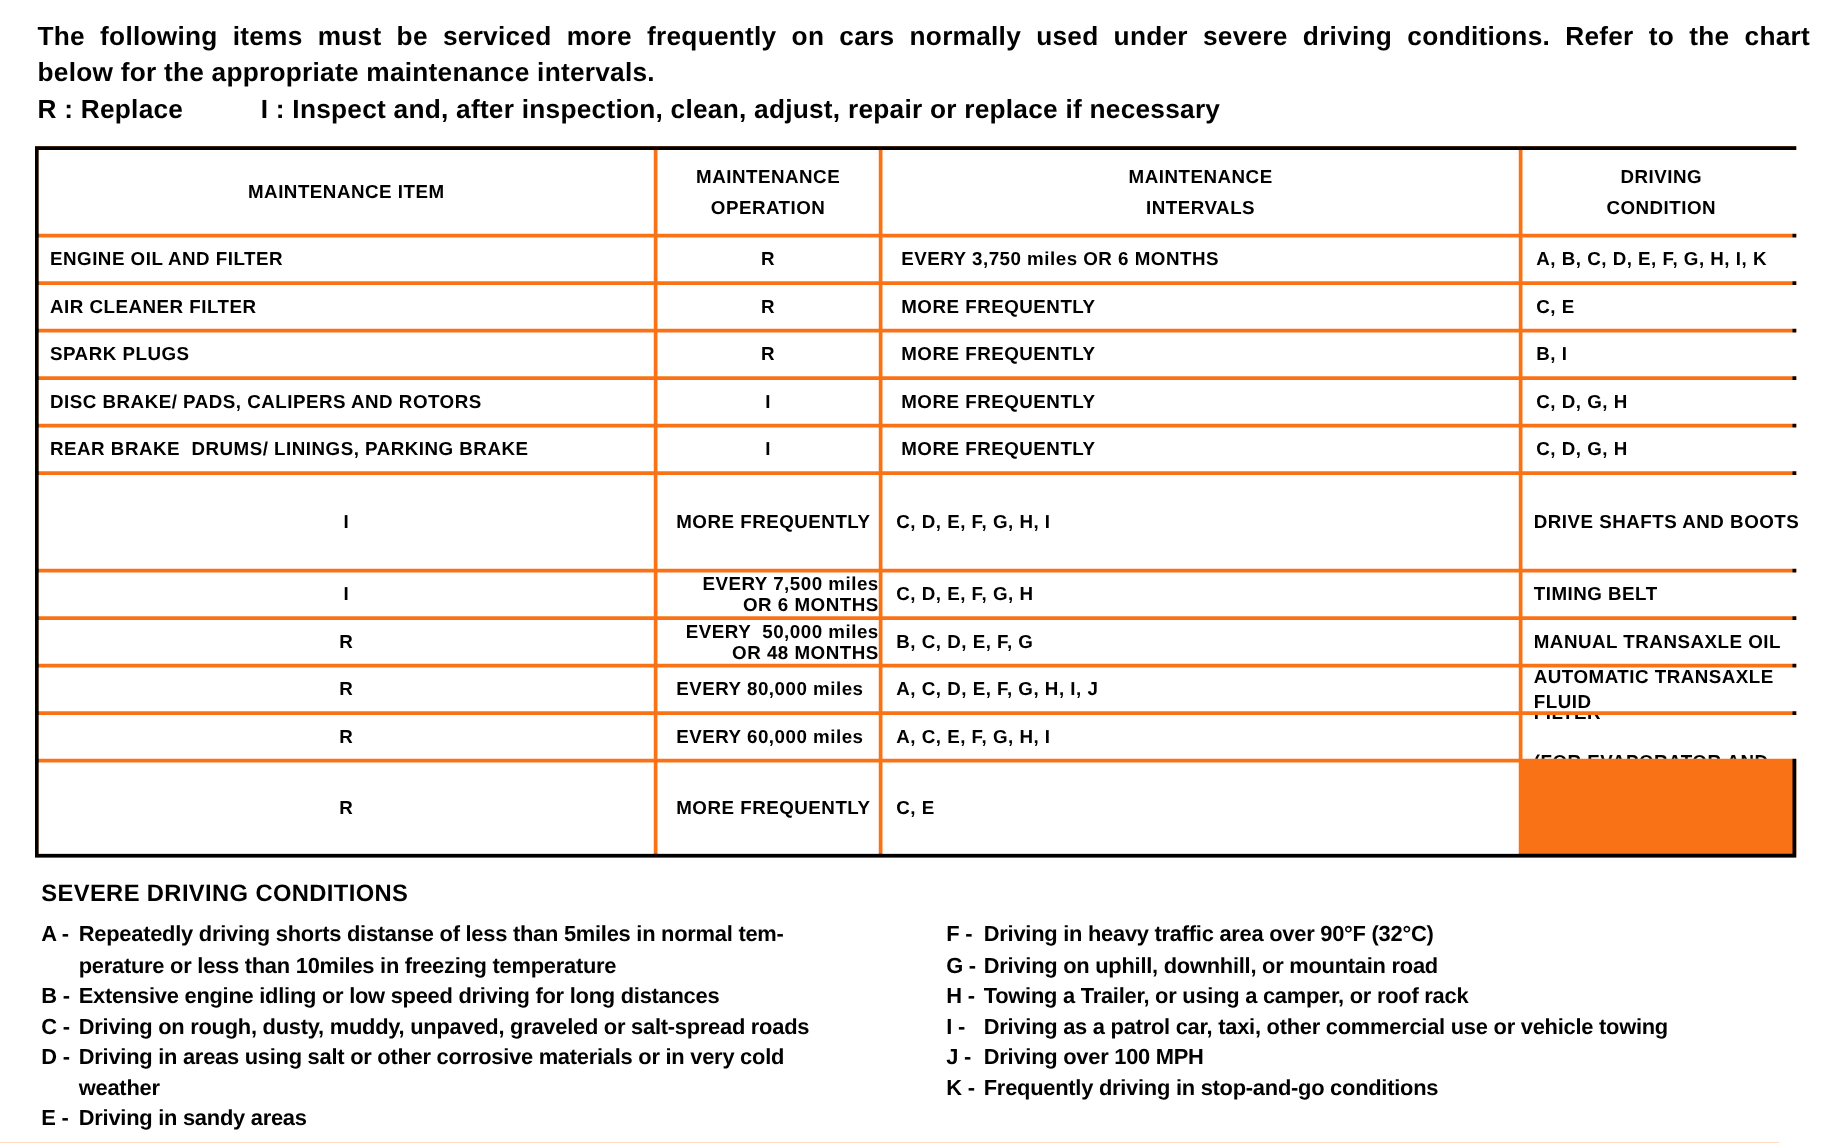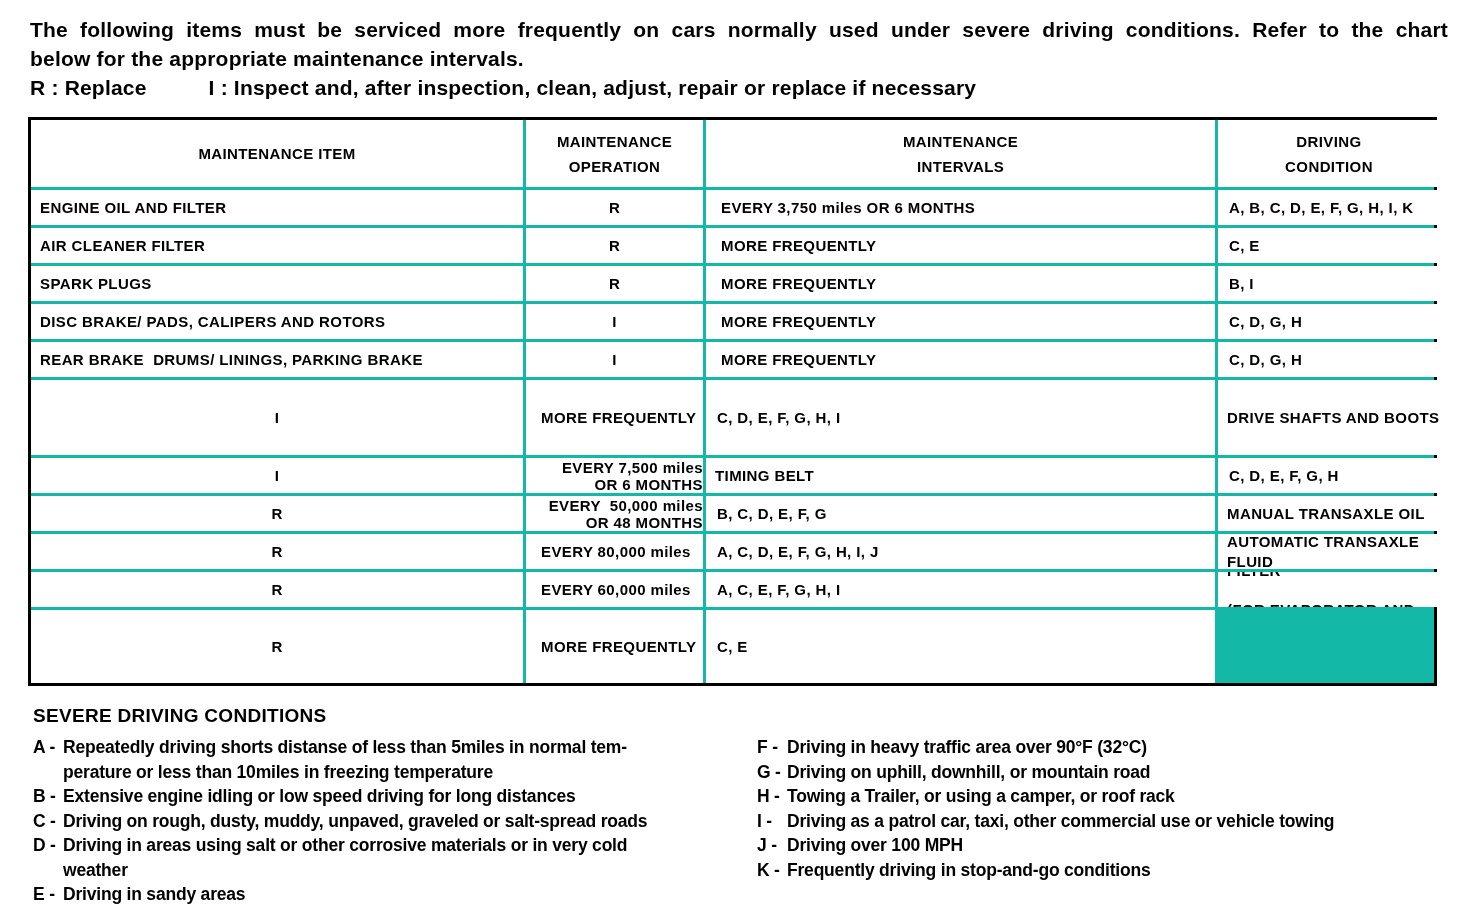"MAINTENANCE ITEM" .mtable { background: #14b8a6 -> #f97316 }
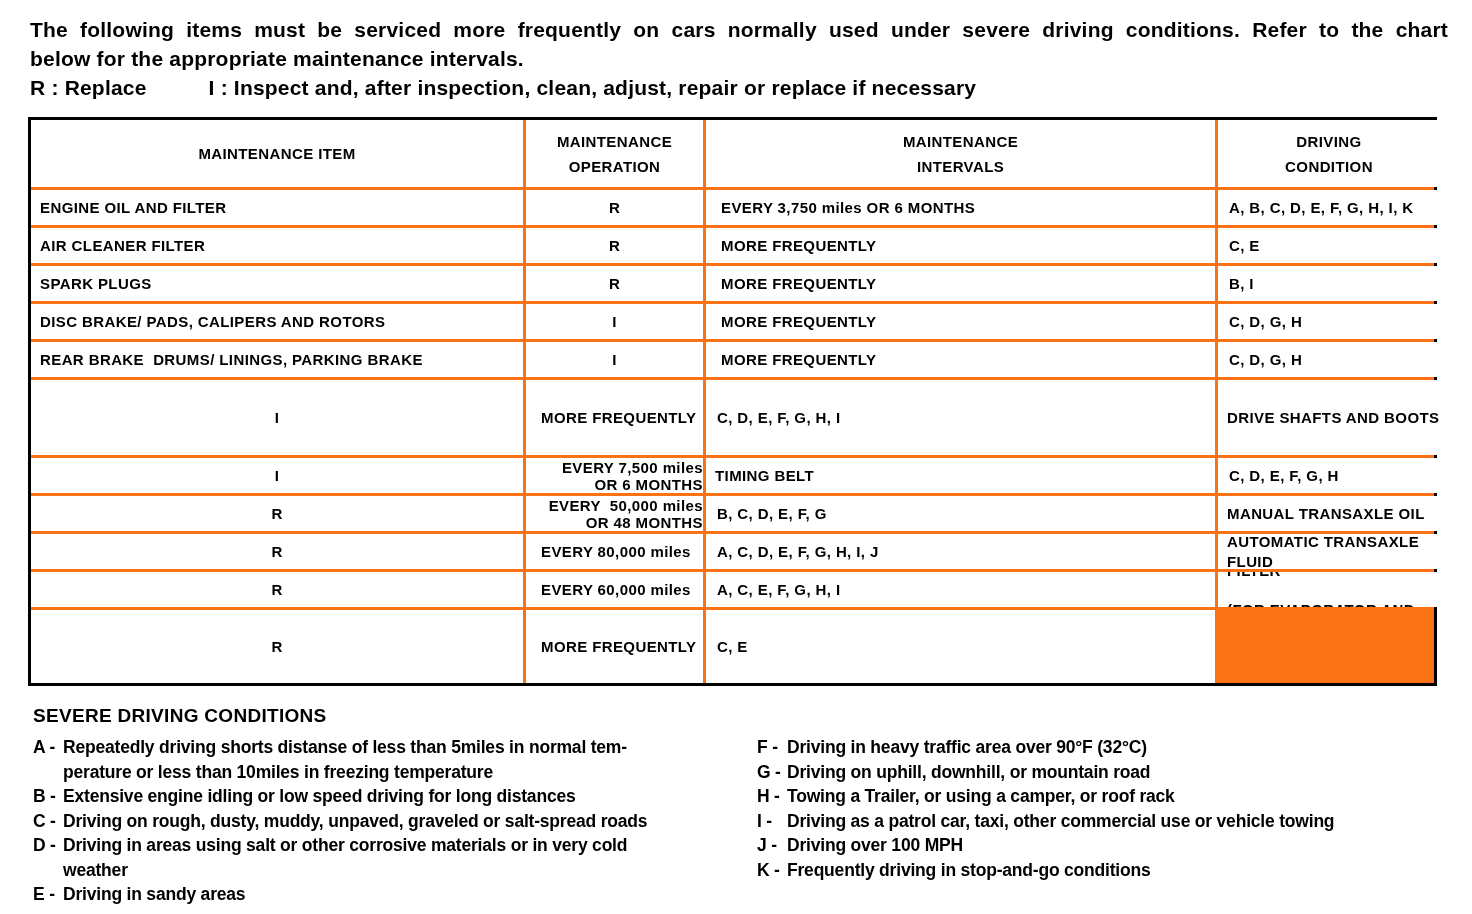"TIMING BELT" div.cell { order: before "C, D, E, F, G, H" -> after "C, D, E, F, G, H" }
